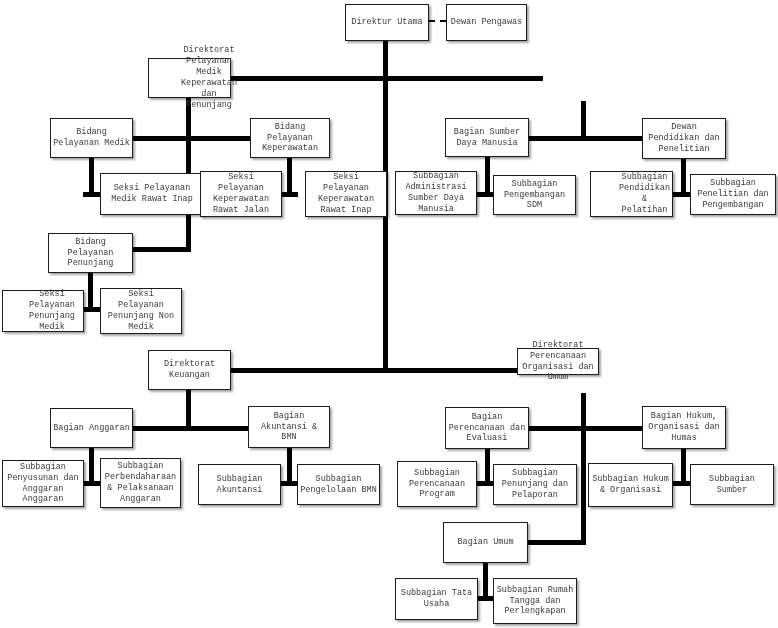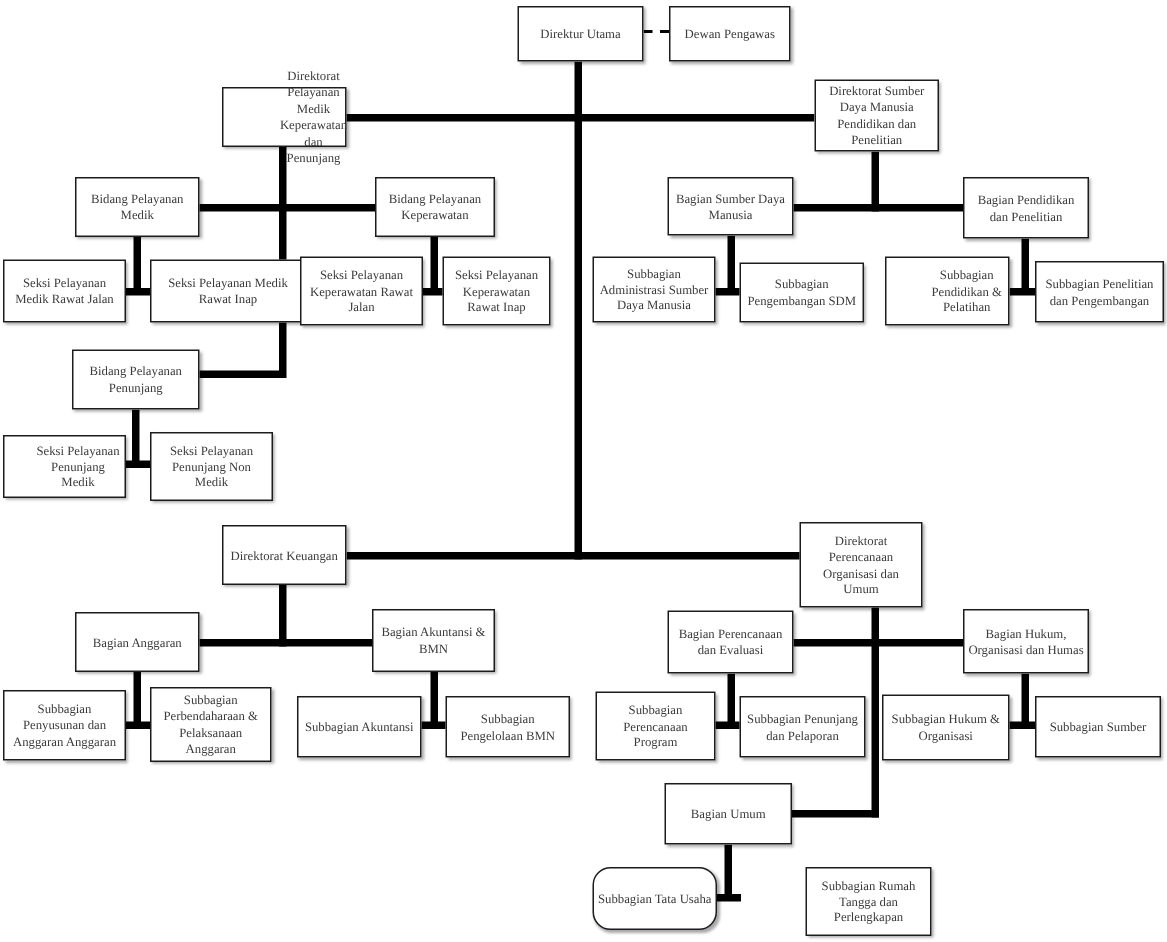"Direktur Utama" .canvas { font-family: Liberation Serif, serif -> Liberation Mono, monospace }
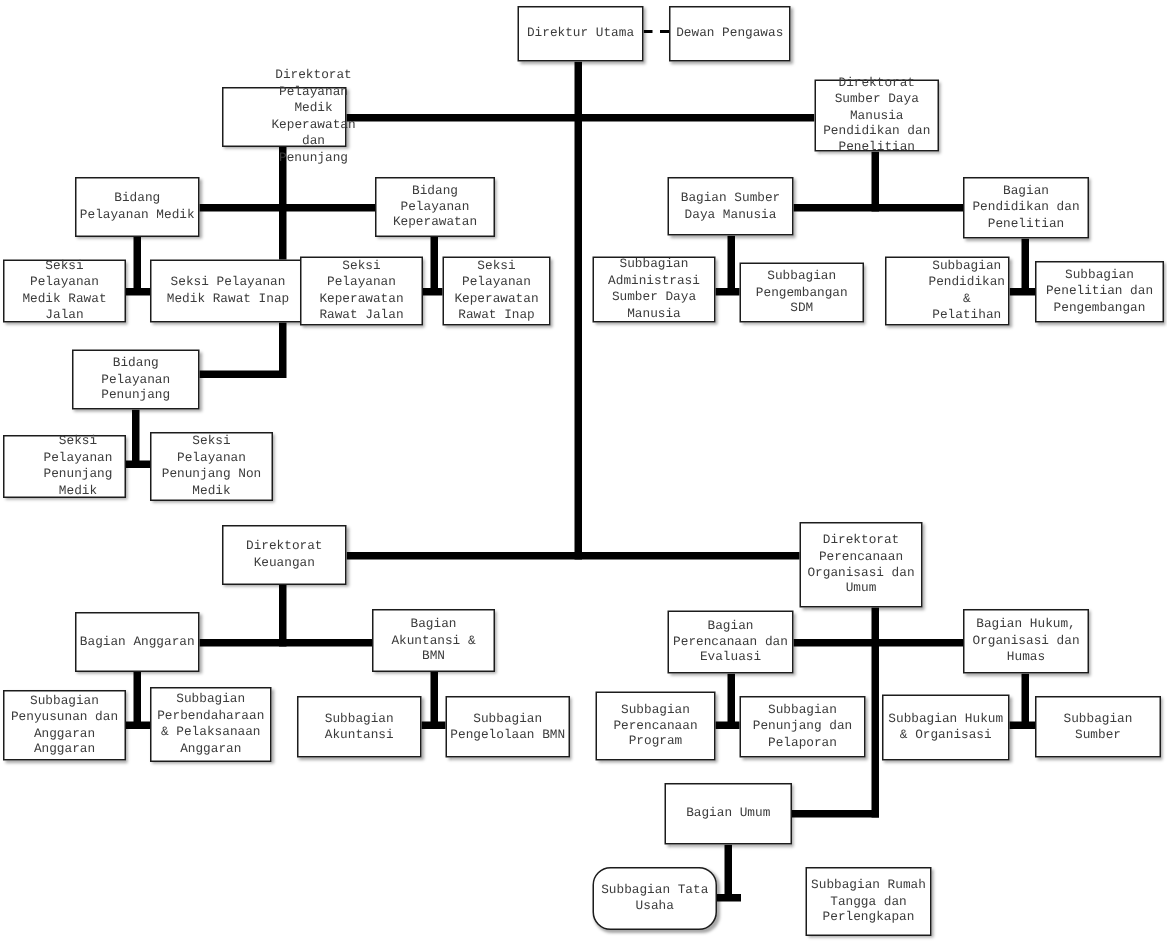"Direktorat Sumber Daya Manusia" div.node { html: <div>Direktorat Sumber Daya Manusia Pendidikan dan Penelitian</div> -> none }
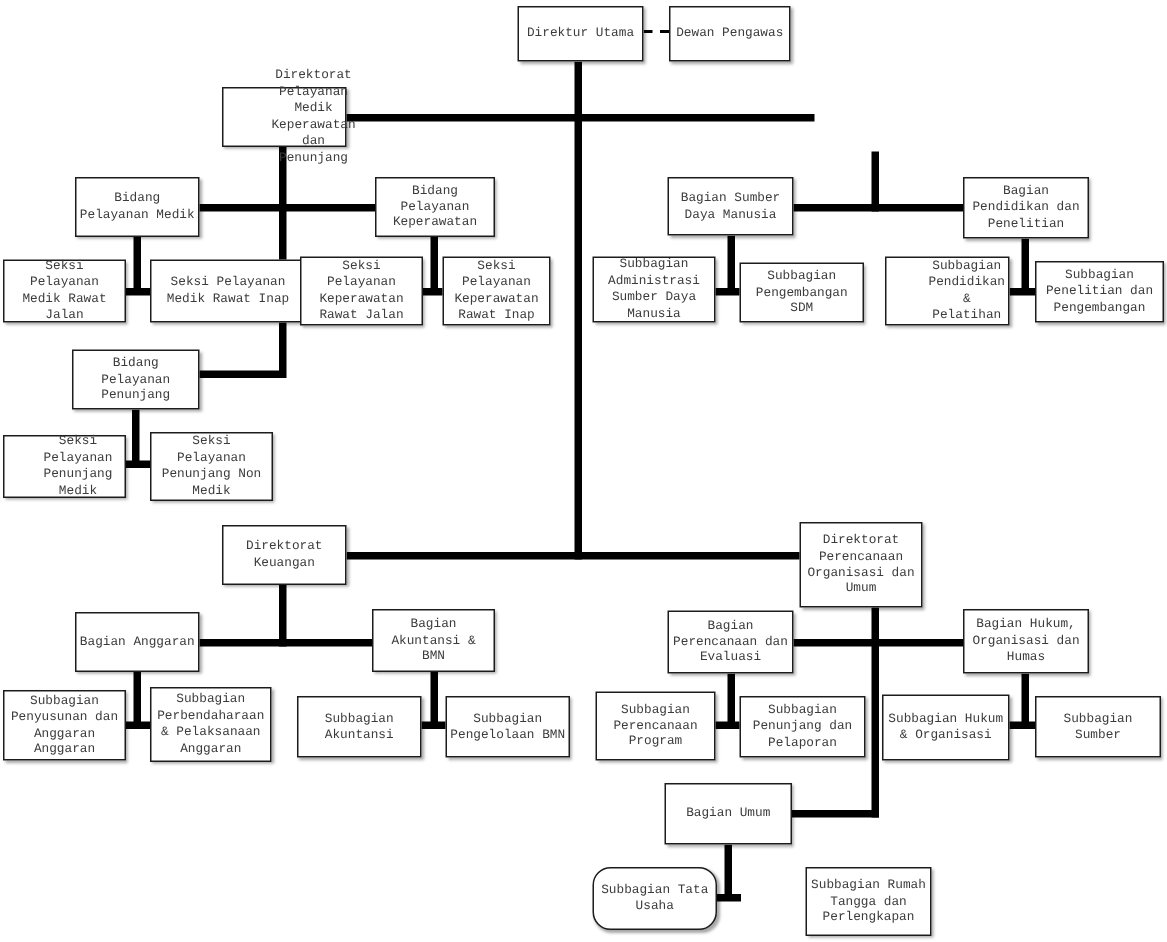"Bagian Pendidikan dan Penelitian" div.node { text: Bagian -> Dewan }
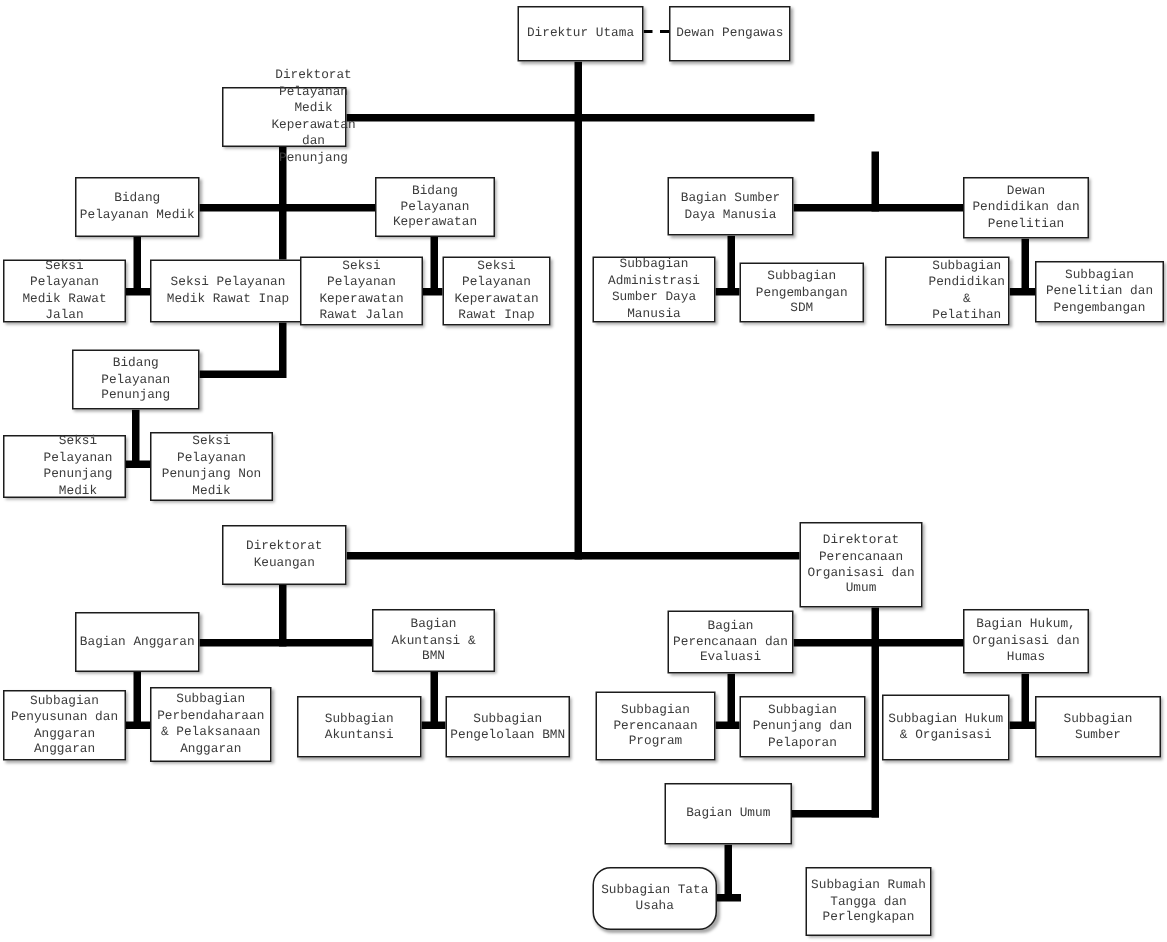"Seksi Pelayanan Medik Rawat Jalan" div.node { html: <div>Seksi Pelayanan Medik Rawat Jalan</div> -> none }
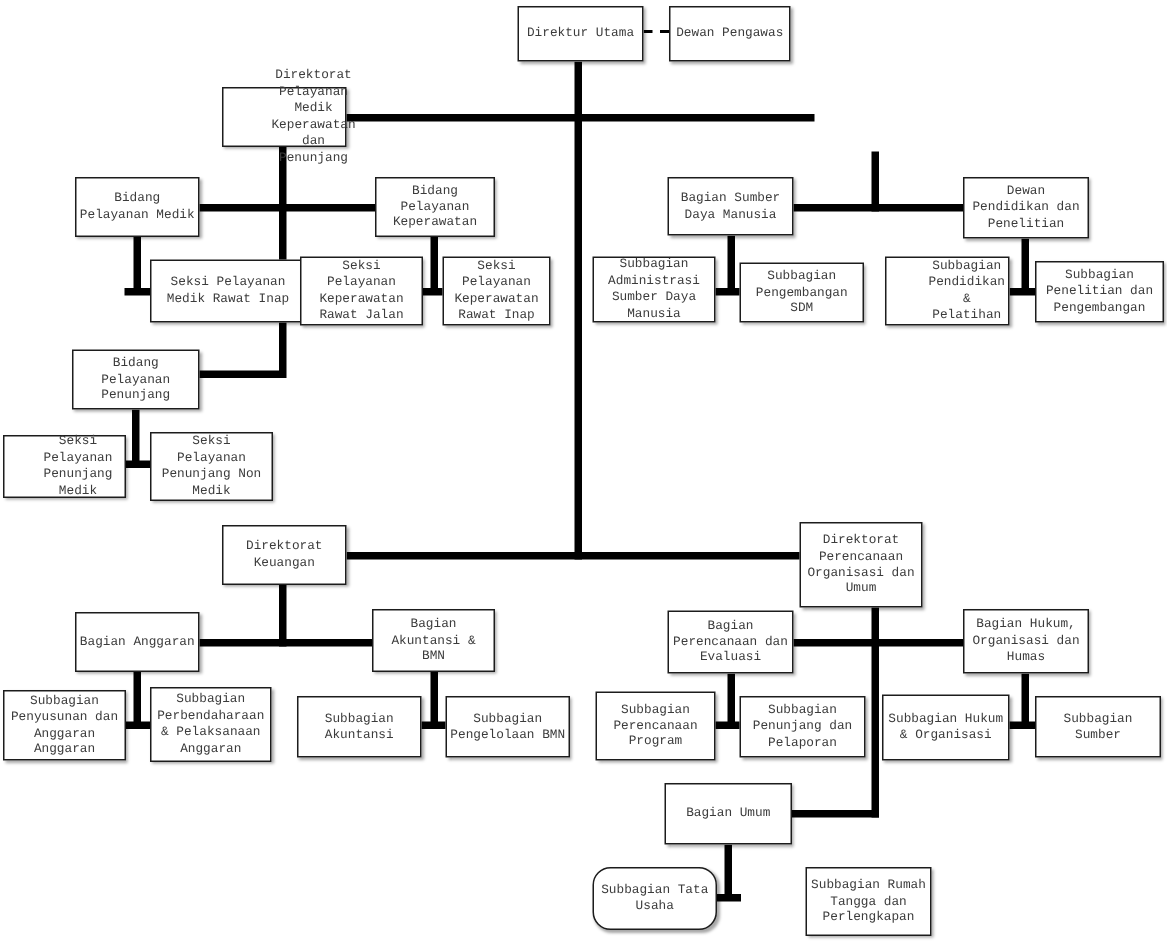"Seksi Pelayanan Keperawatan Rawat Inap" .n-seksi_kep_inap { left: 295px -> 305px; width: 72px -> 82px }
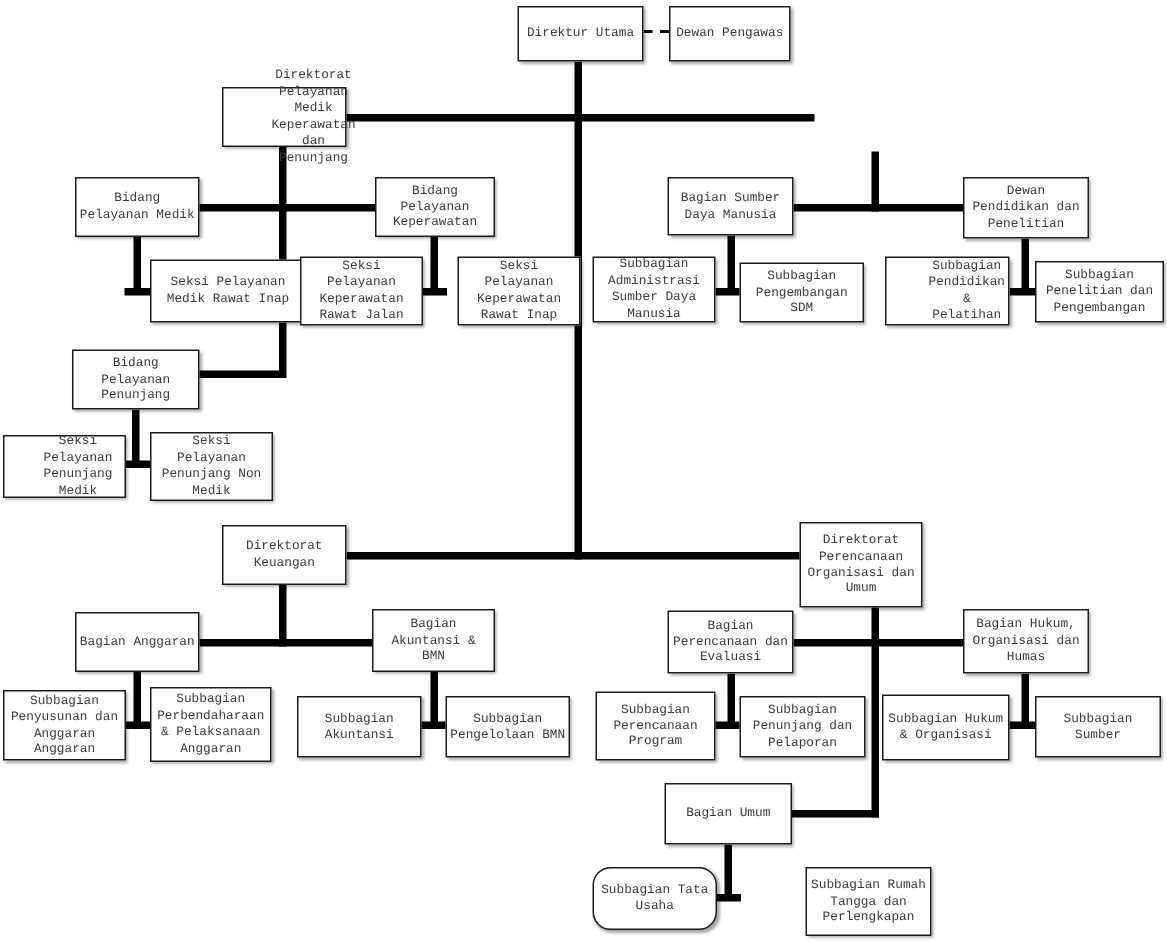"Direktorat Perencanaan Organisasi dan" .n-dir_perencanaan { height: 57px -> 27px; left: 533px -> 517px }
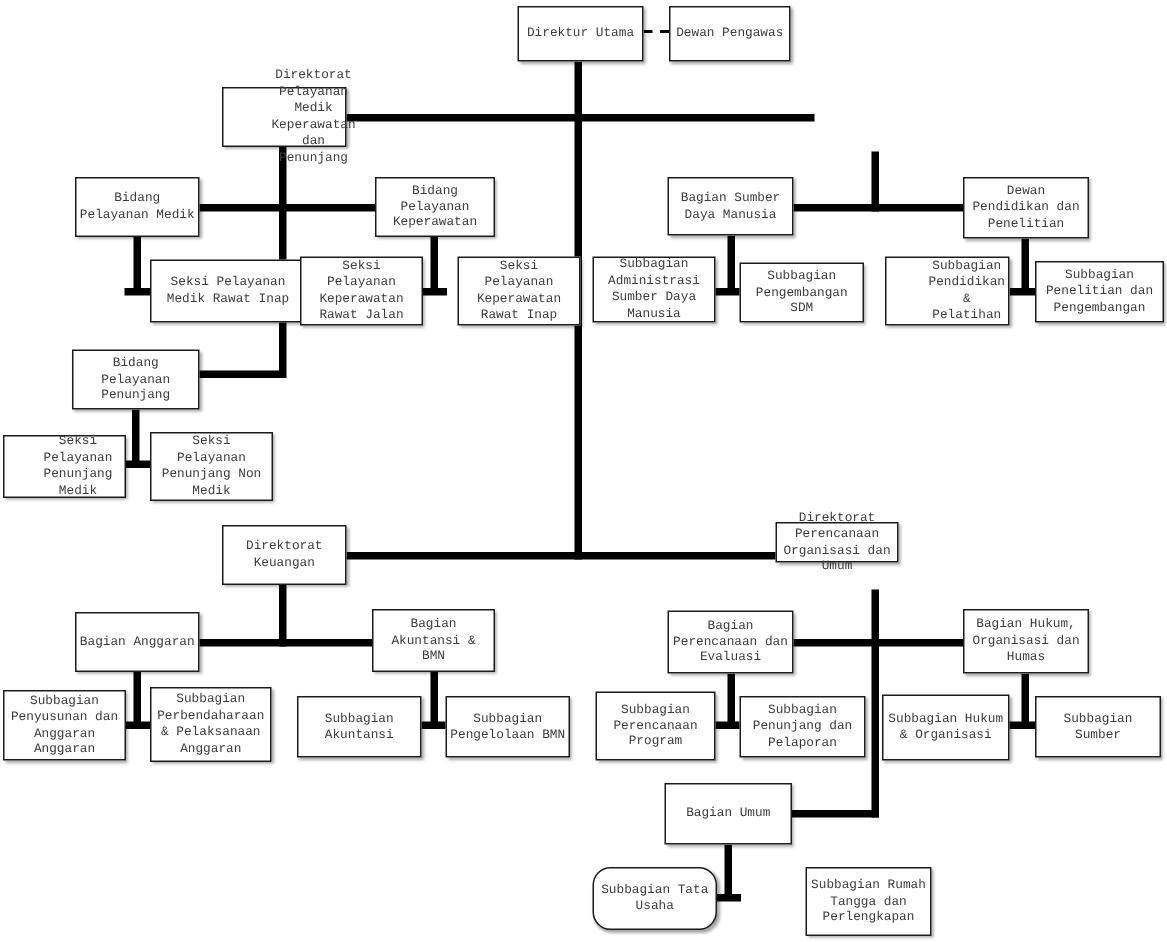"Subbagian Tata Usaha" .n-sub_tata_usaha { border-radius: 12px -> none }
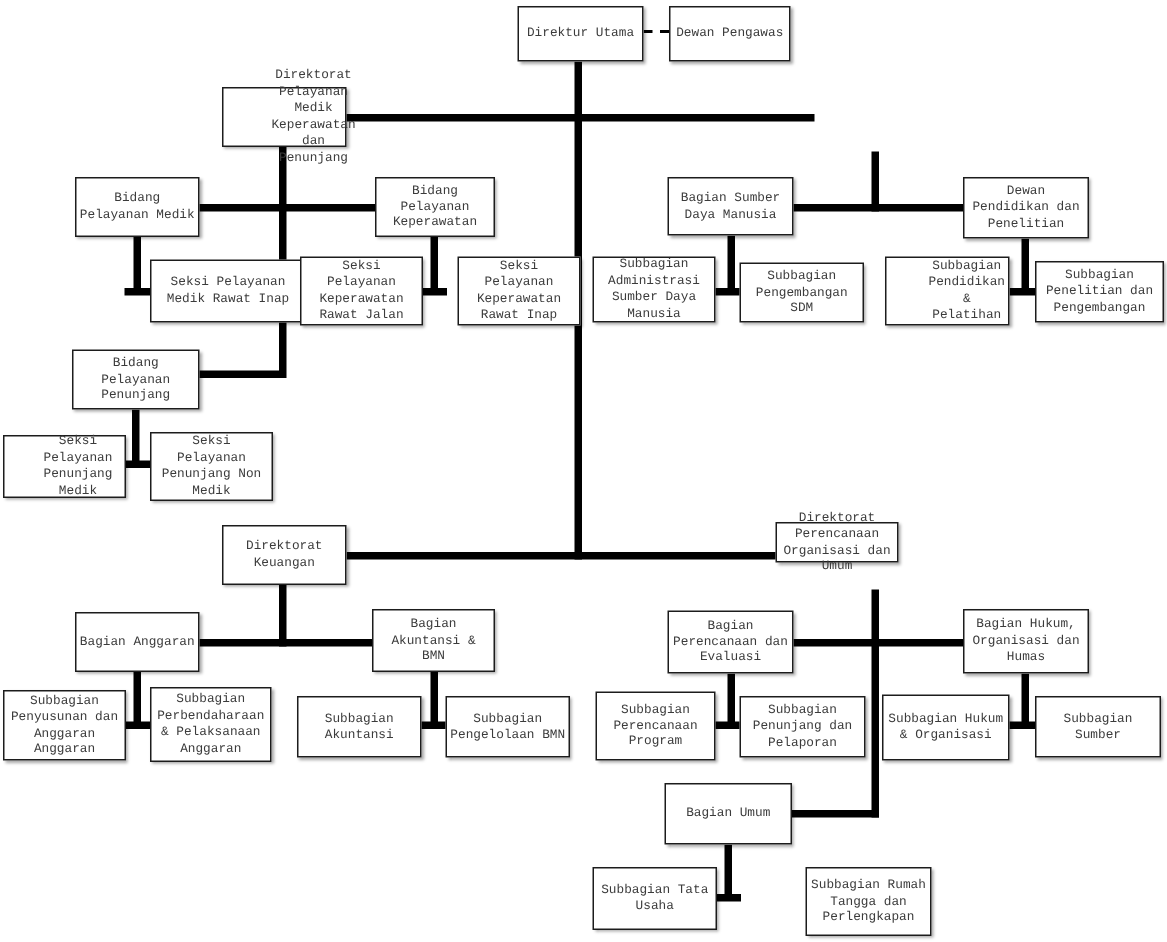"Subbagian Rumah Tangga dan Perlengkapan" .n-sub_rumah_tangga { margin-left: 44px -> none }
